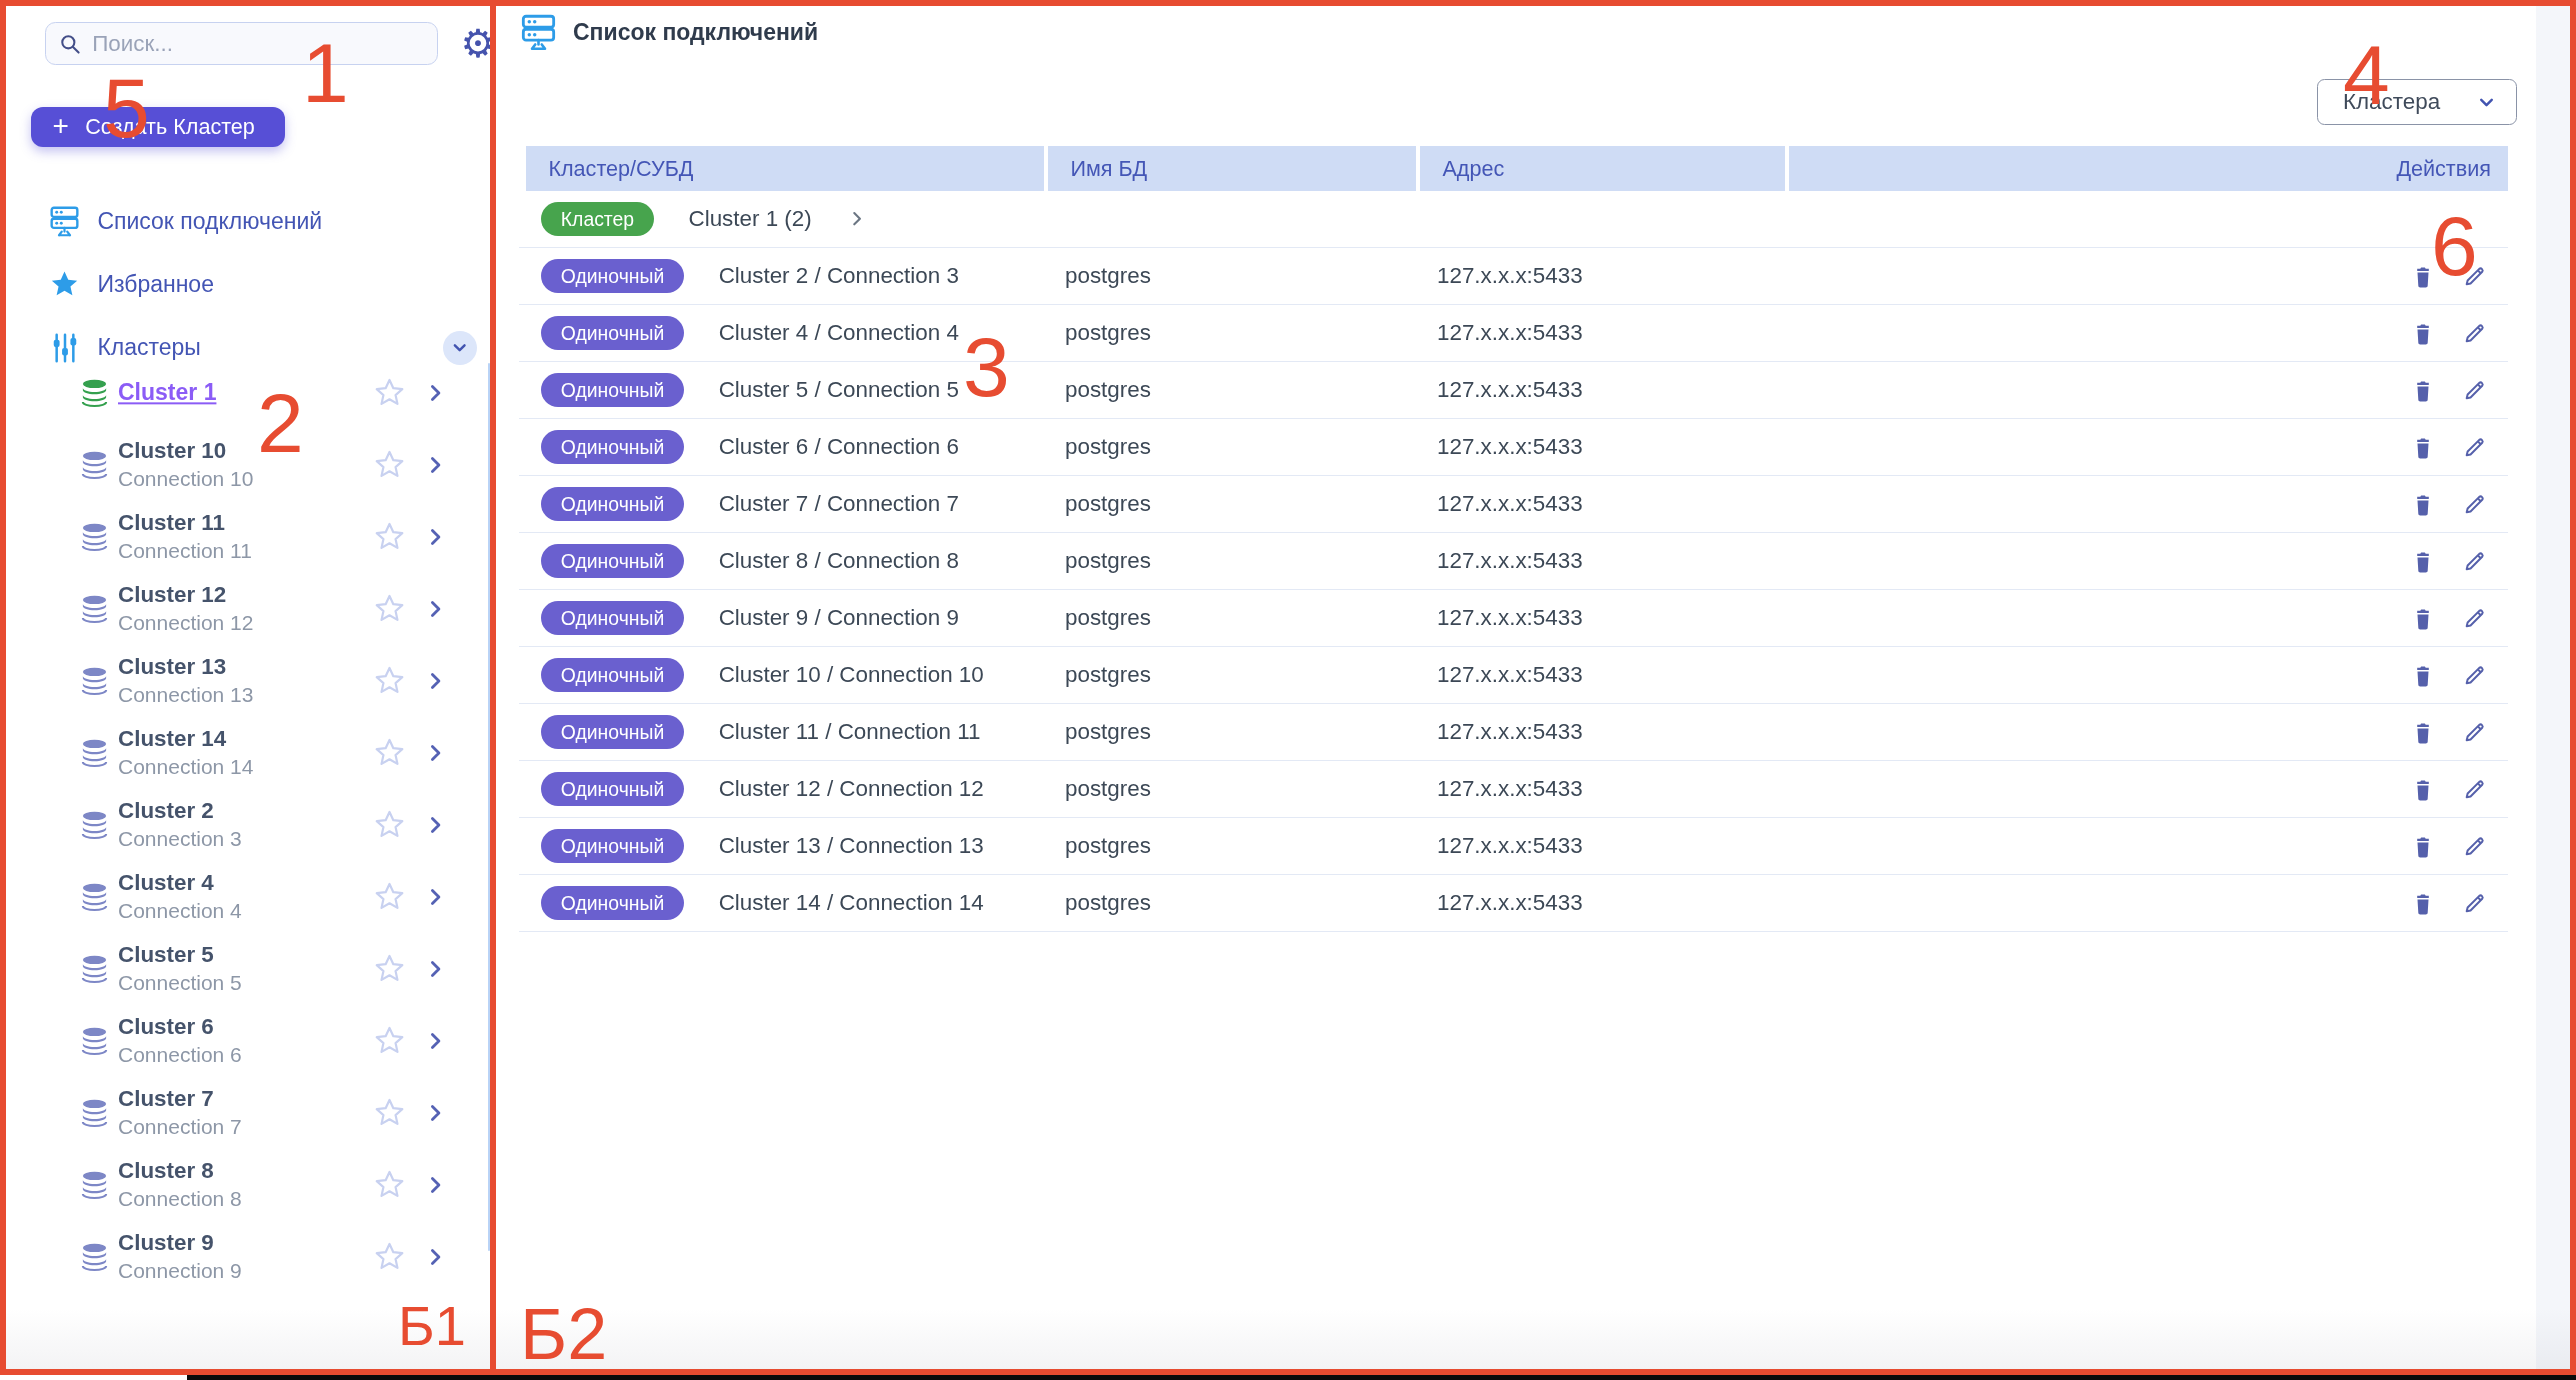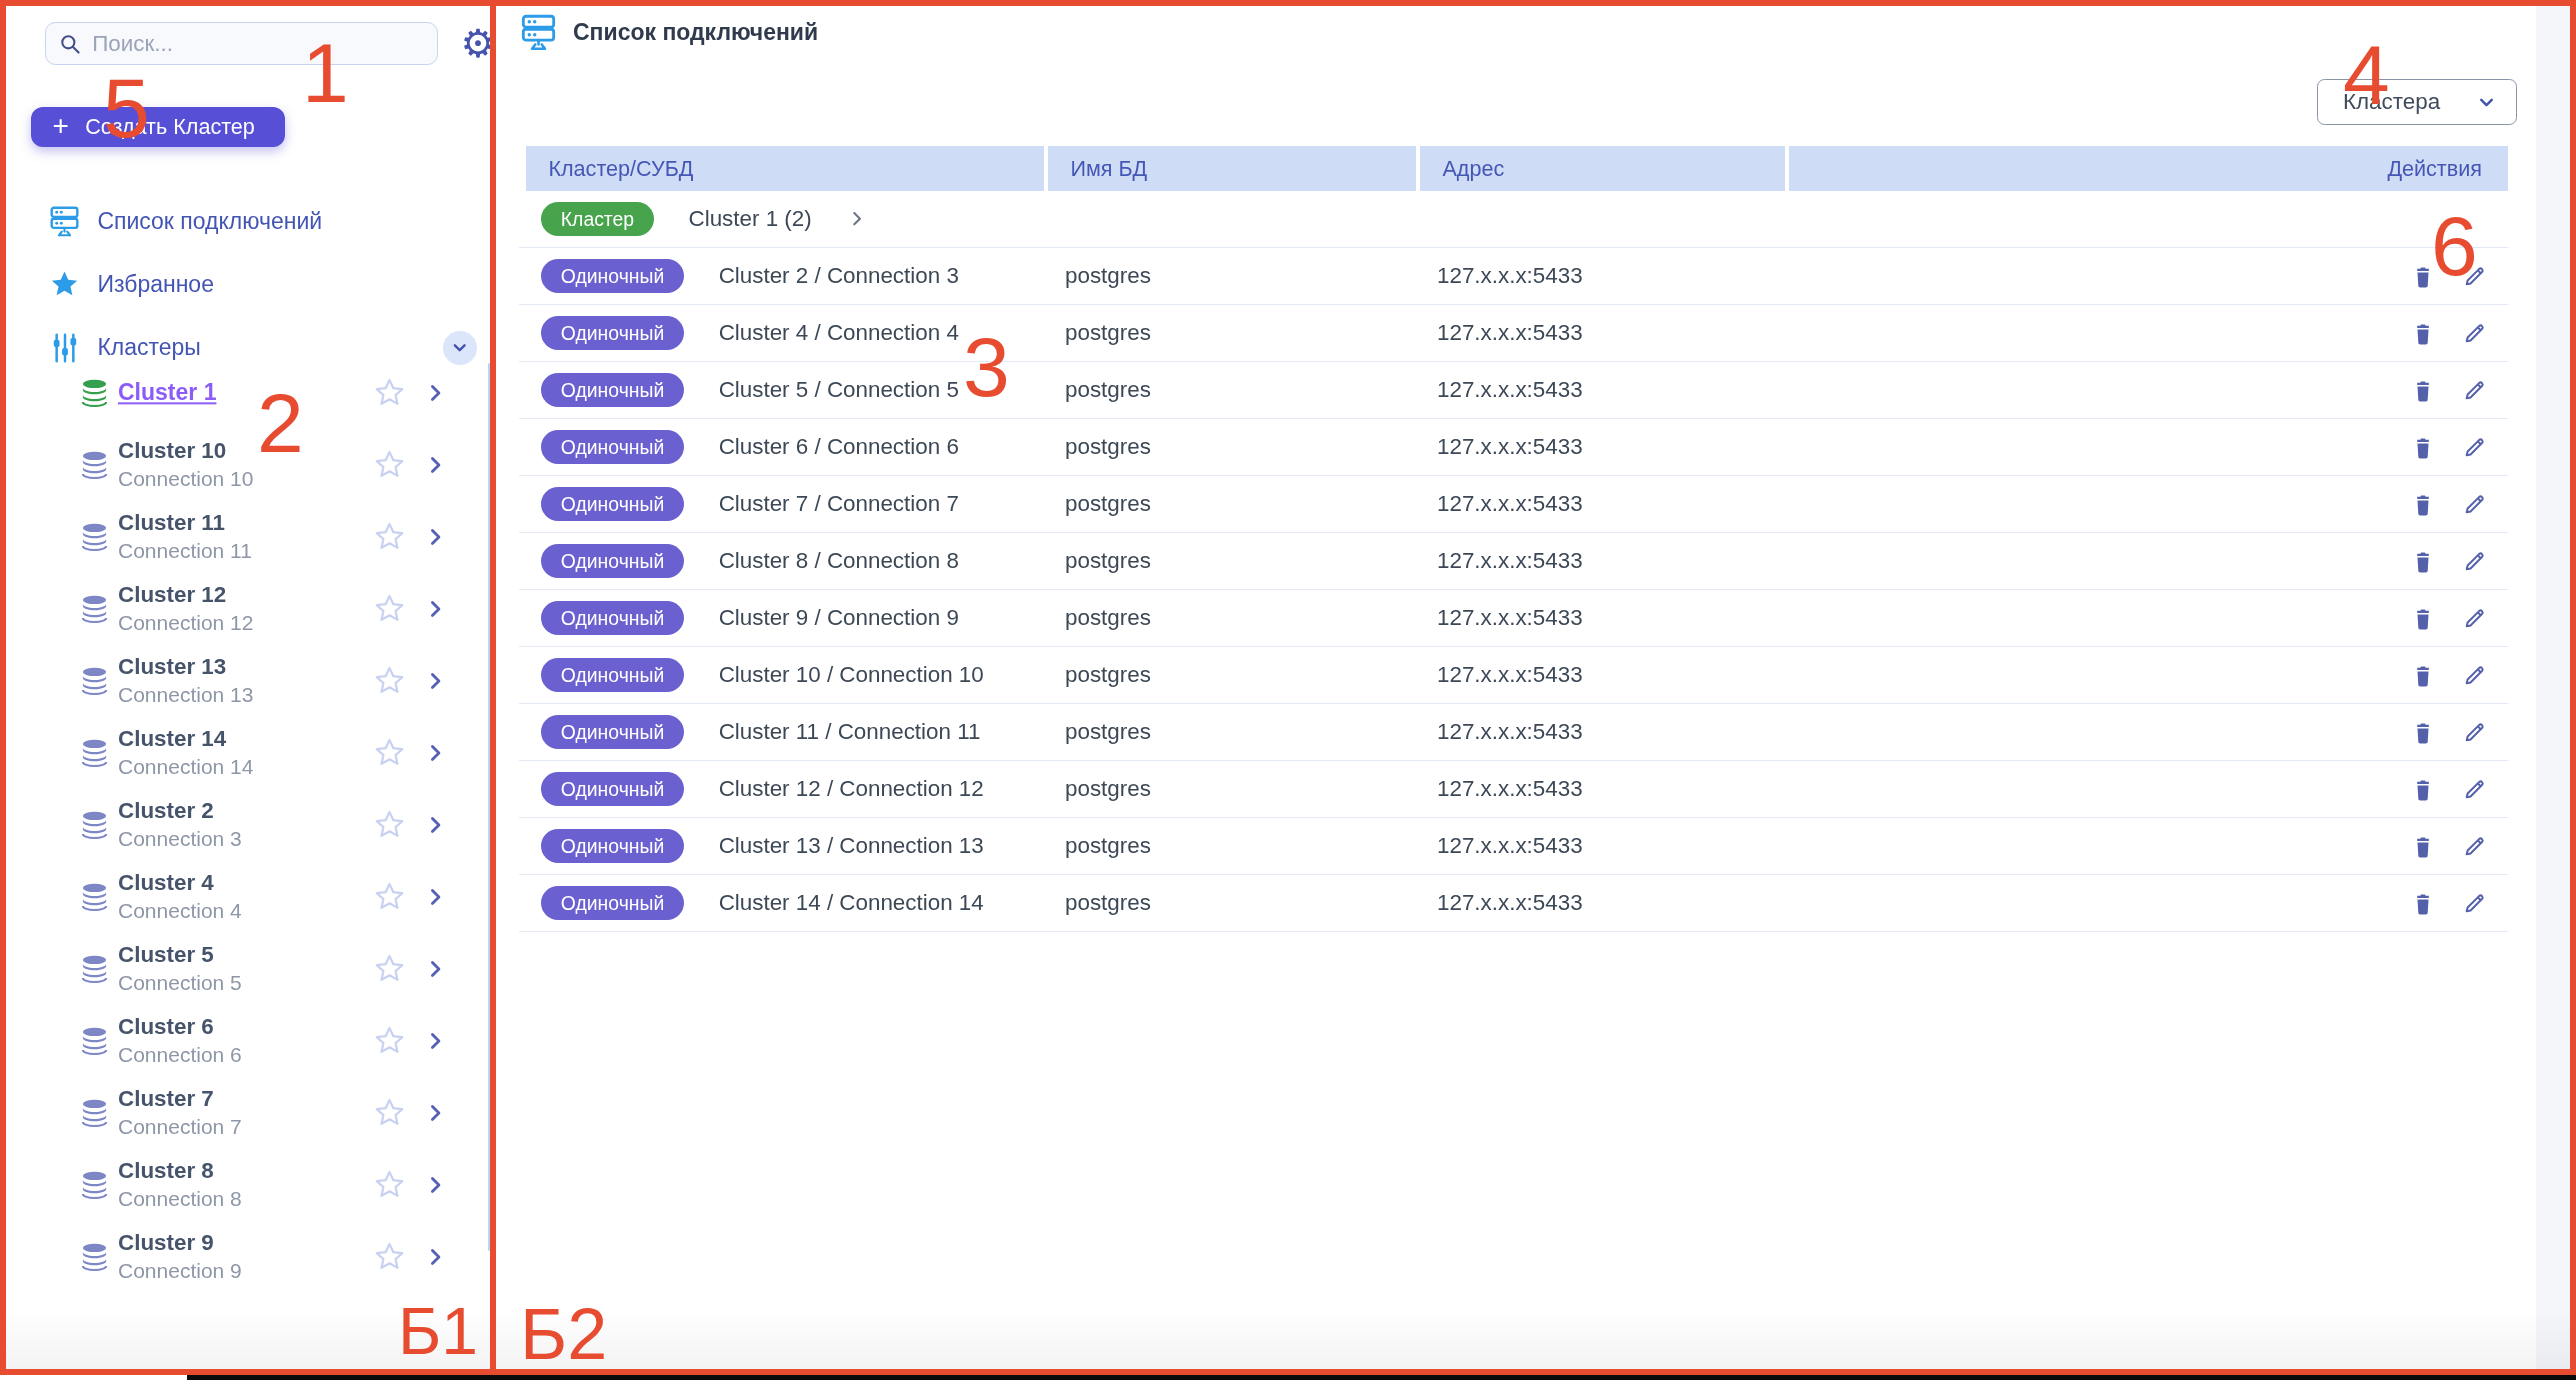"Действия" .t-head .th:last-child { padding-right: 26px -> 17px }
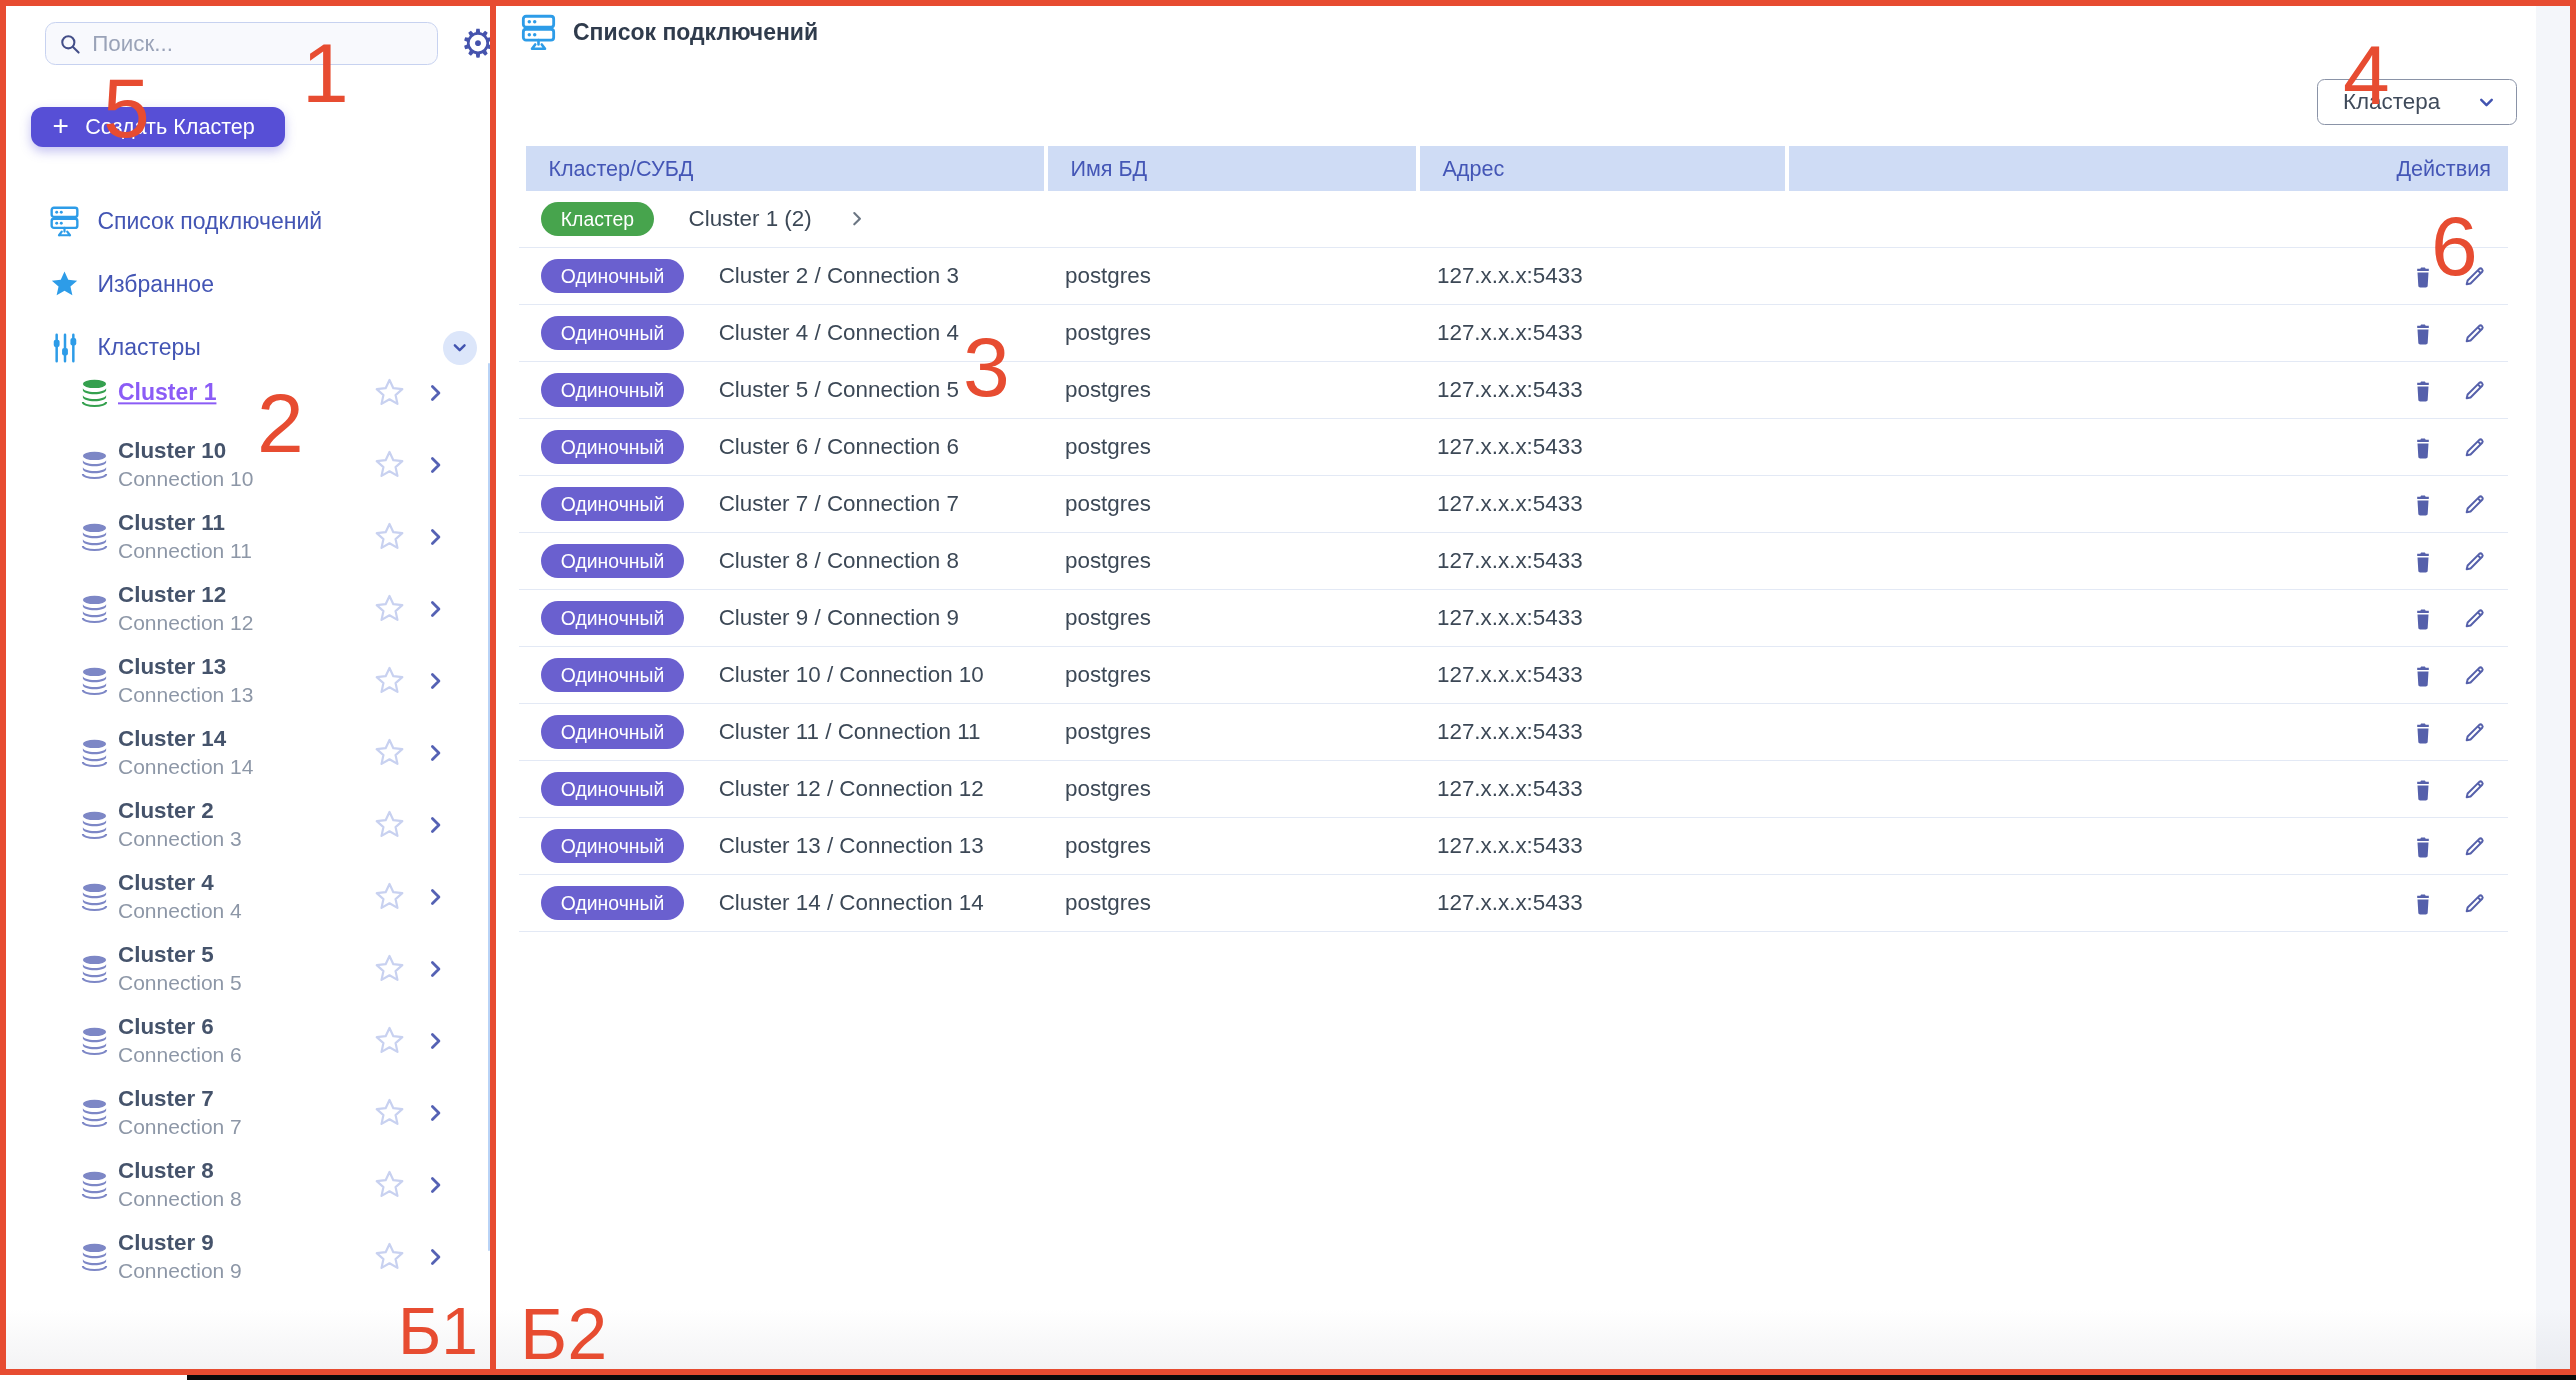"Б1" span.anno { font-size: 66px -> 56px }
